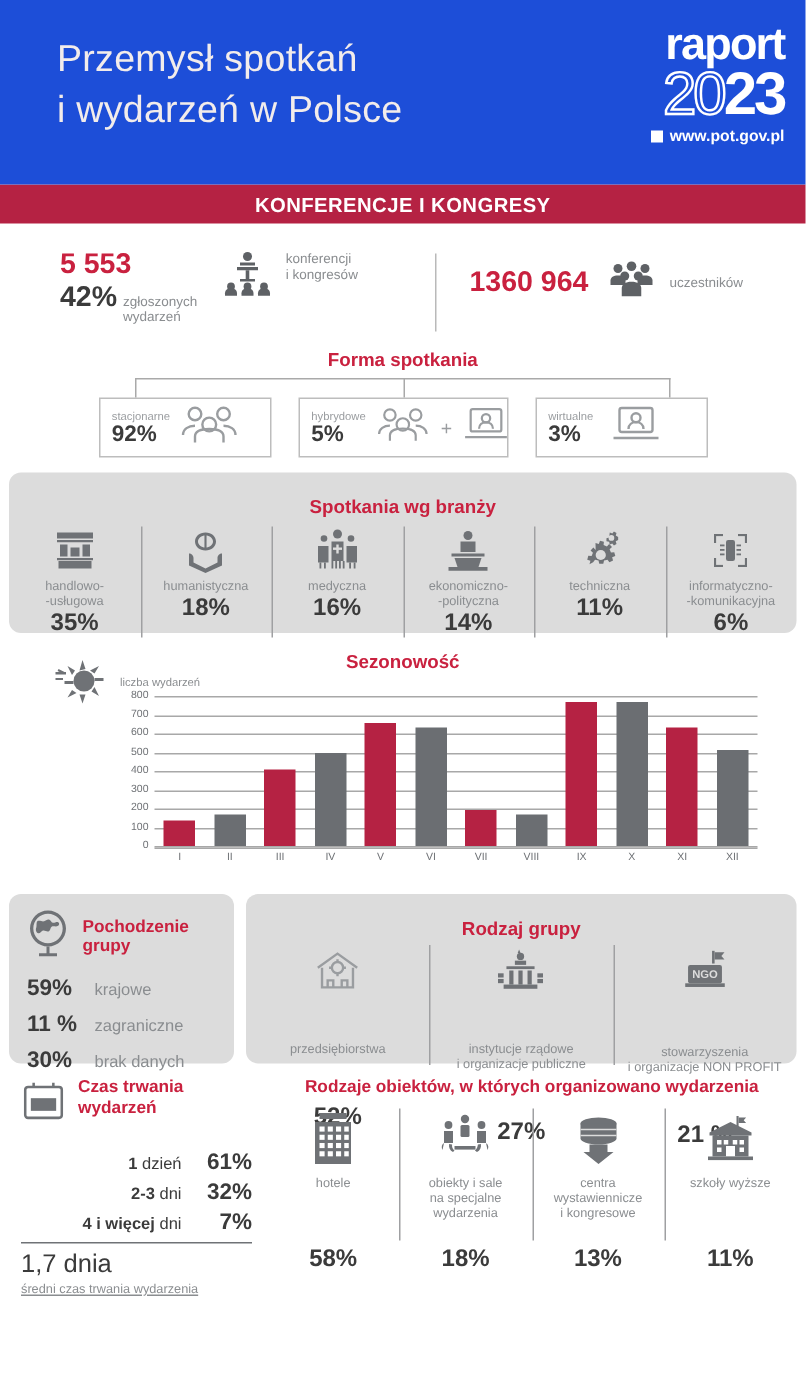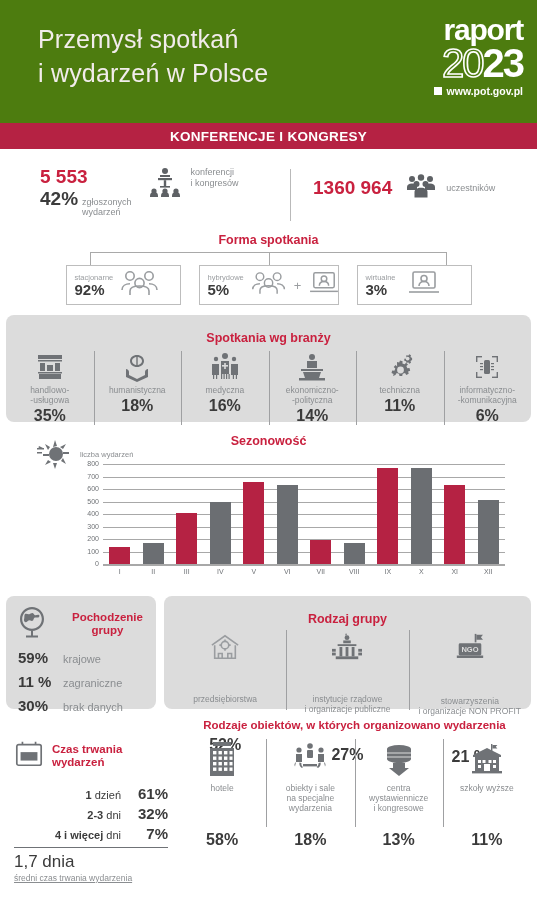"Przemysł spotkań" .header { background: #4d7c0f -> #1d4ed8 }
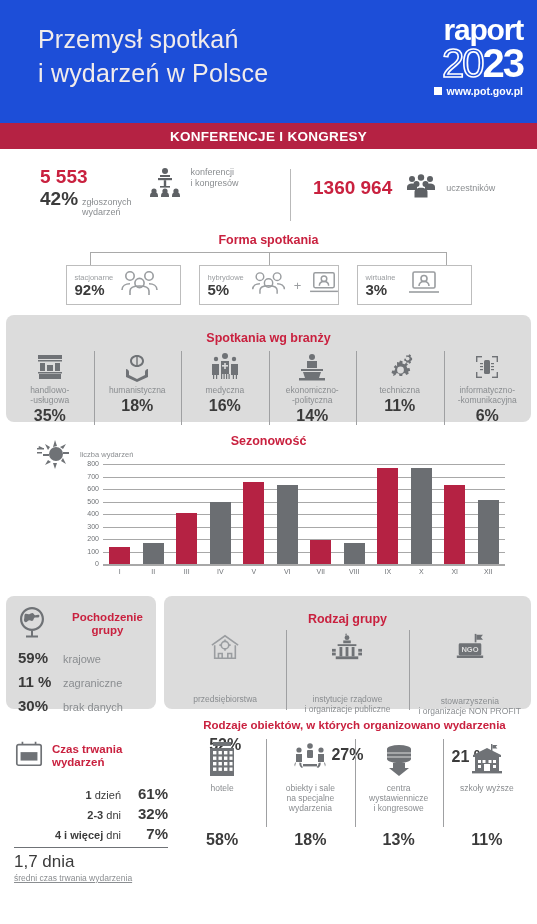"Pochodzenie" .poch-head { gap: 24px -> 7px; text-align: center -> none }
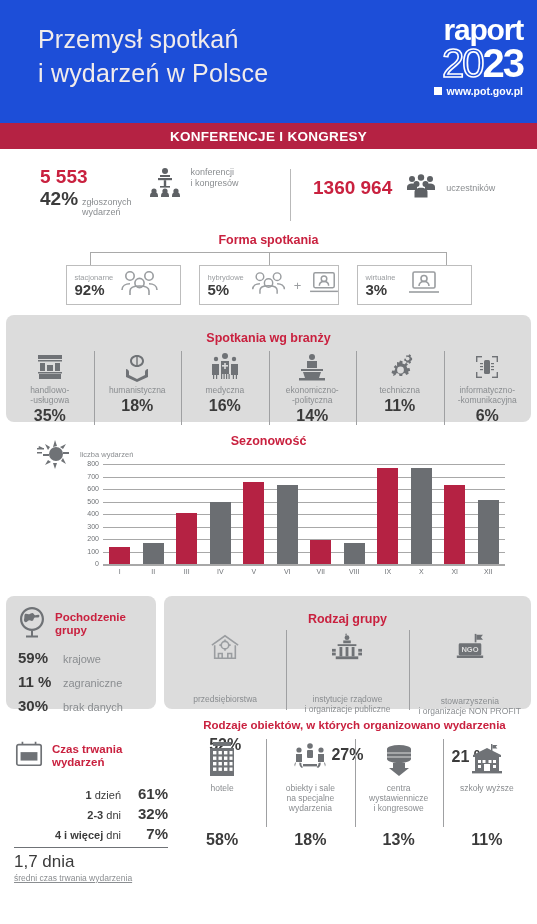"Czas trwania" .czas-head { align-items: center -> flex-start; margin-top: 20px -> none }
